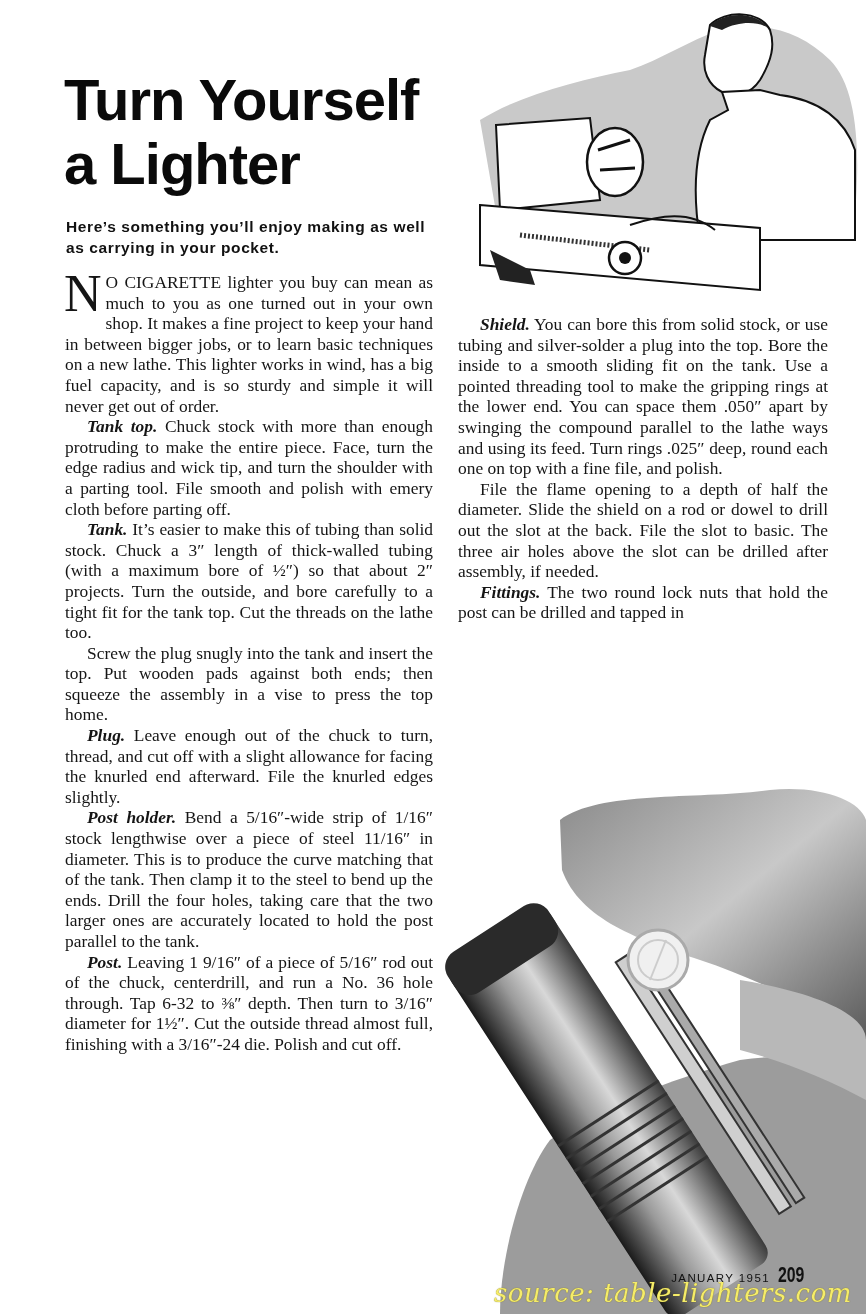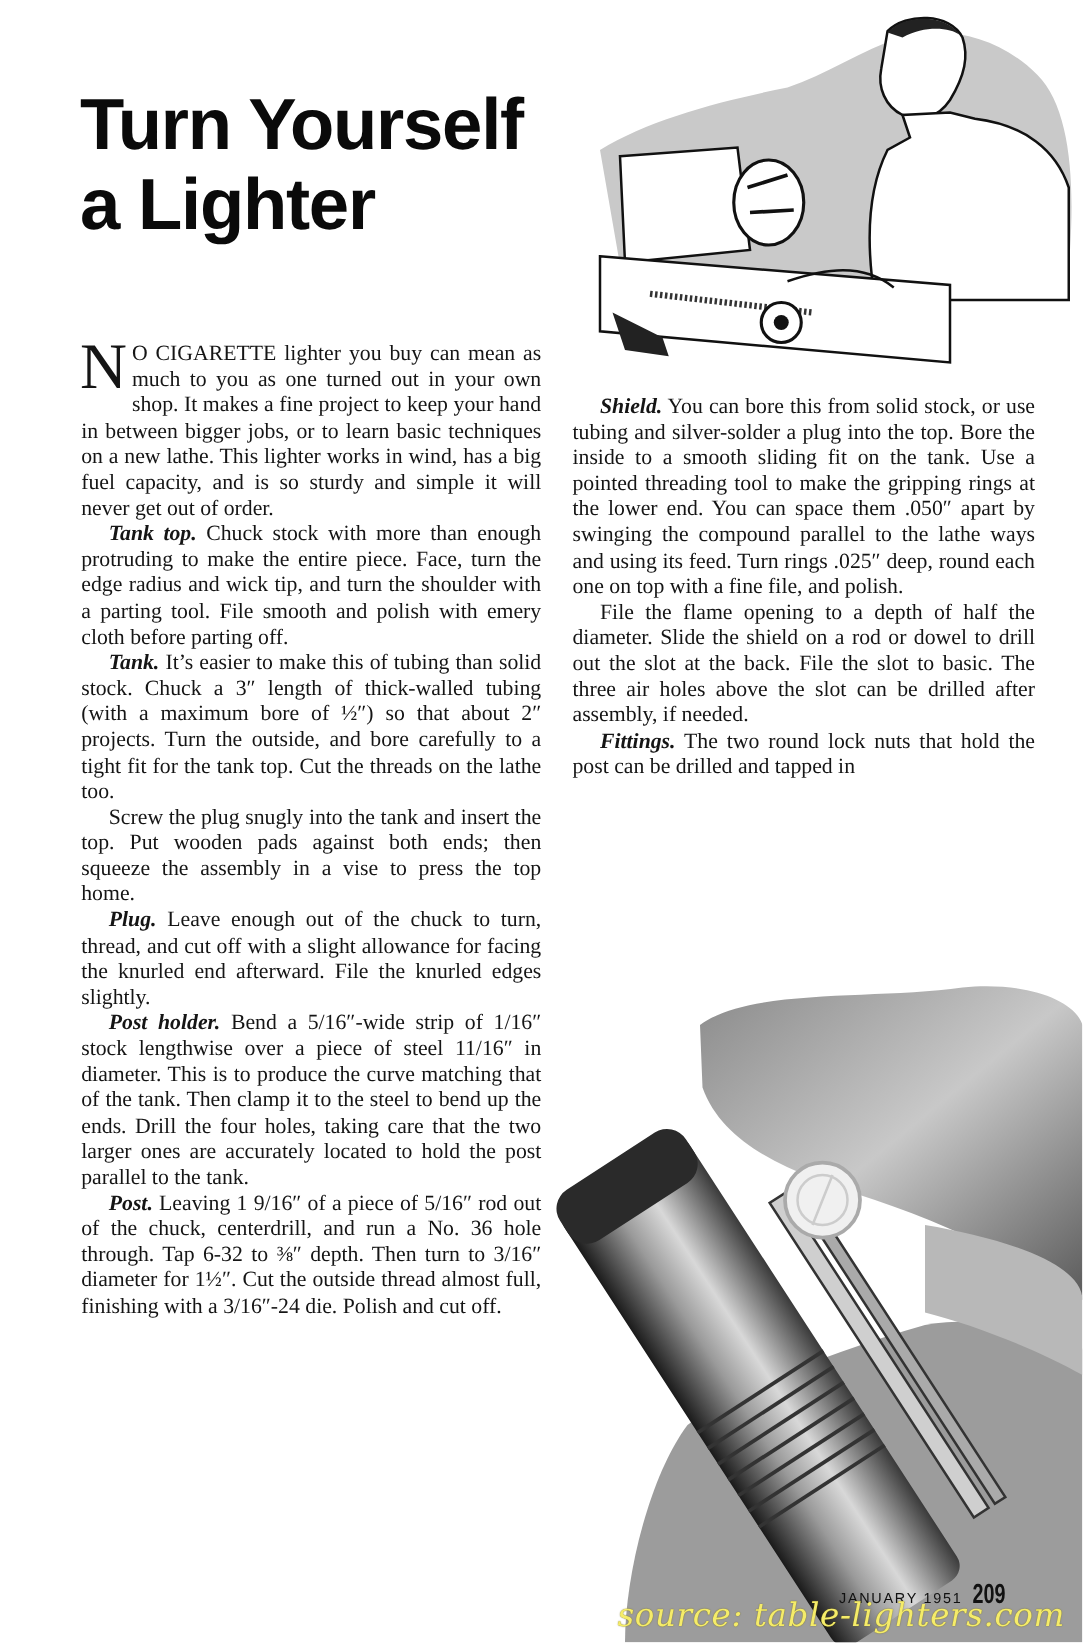"Here’s something you’ll enjoy making" p.subtitle { html: none -> <p>Here’s something you’ll enjoy making as well as carrying in your pocket.</p> }
